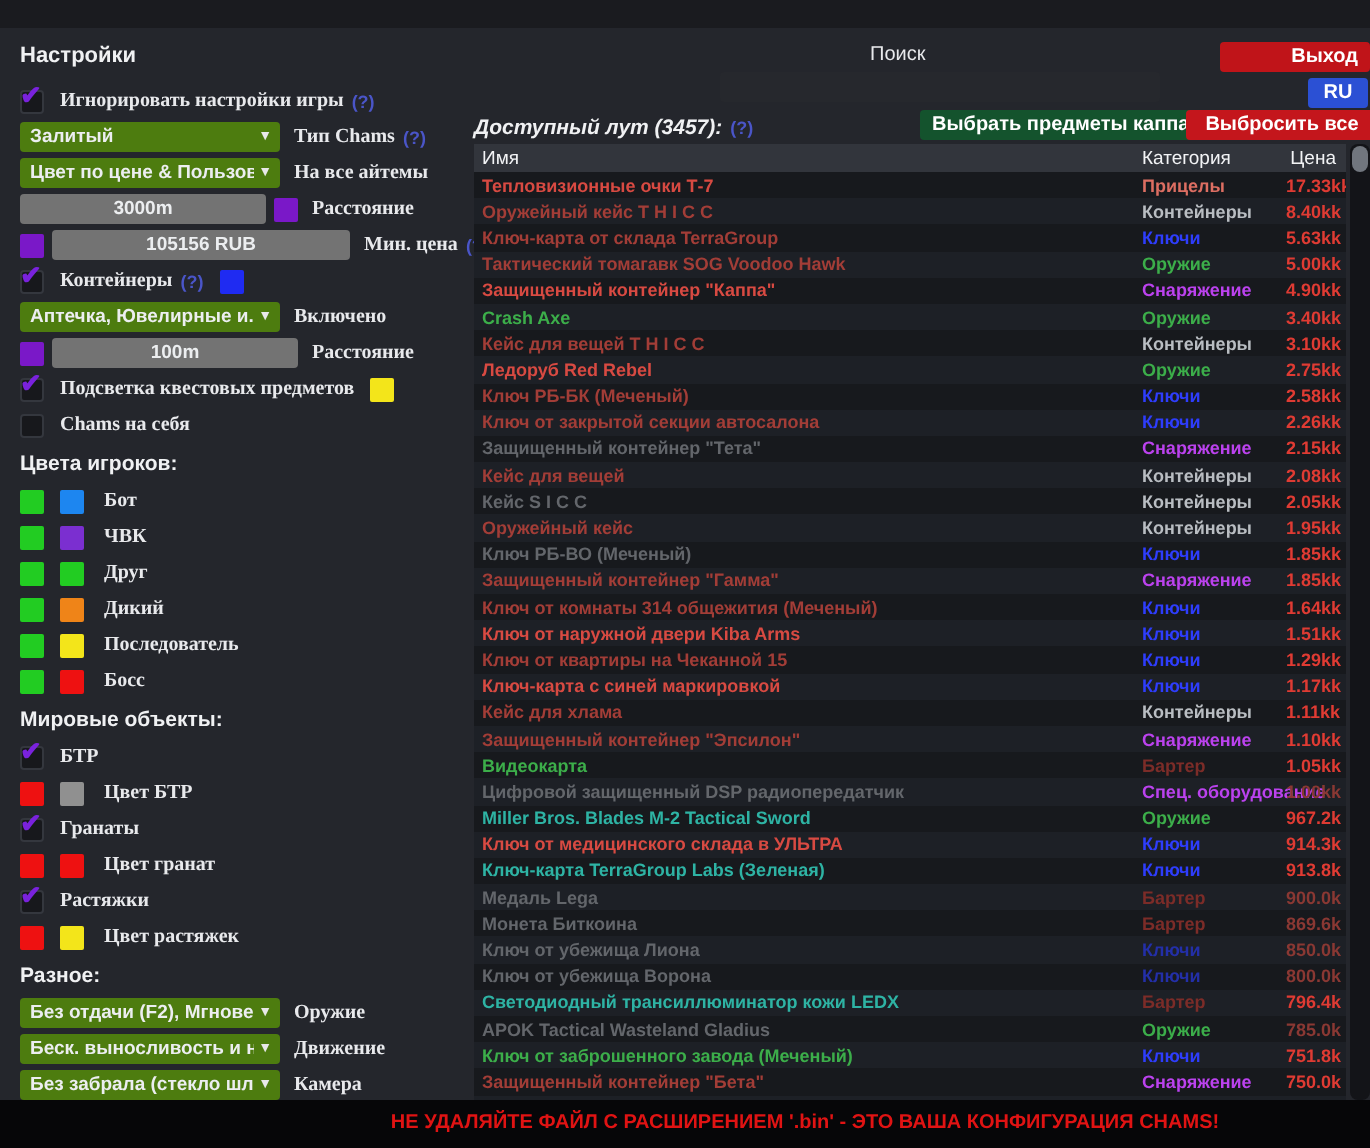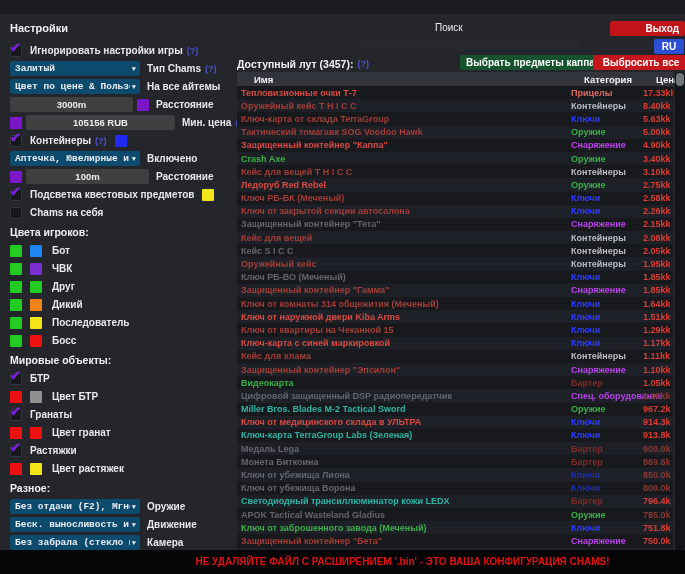"Игнорировать настройки игры" .llabel { font-family: none -> Liberation Serif, serif }
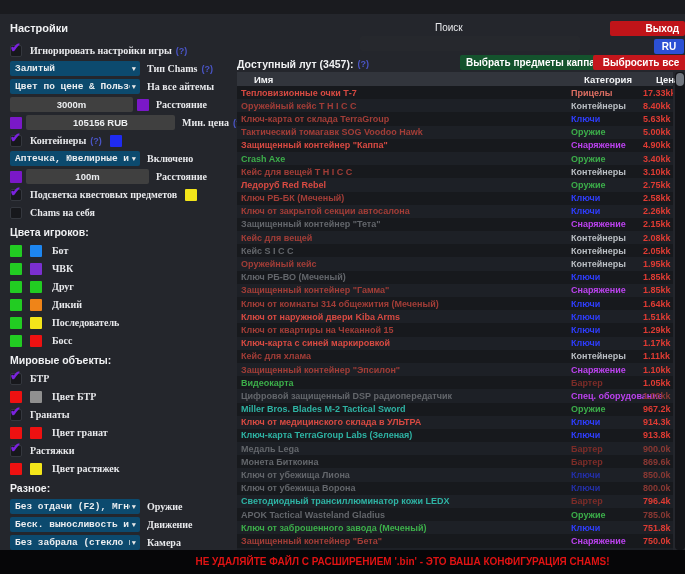"Залитый" .dd { background: #0c4a6e -> #4d7c0f; font-family: Liberation Mono, monospace -> none }
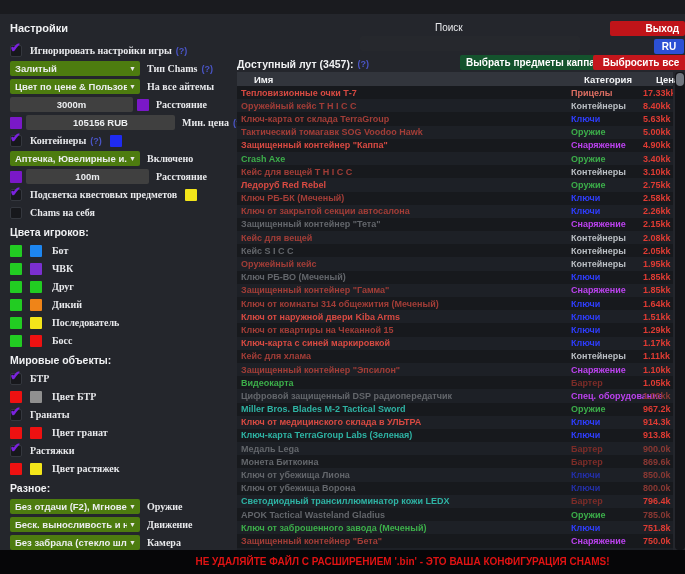"Доступный лут (3457):" .loot-title { font-style: none -> italic }
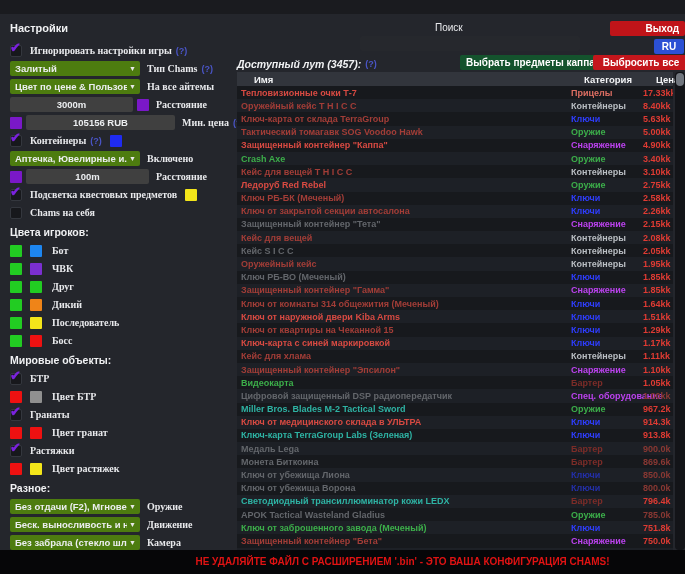"Имя" .thead .hcell { font-weight: bold -> normal; padding-left: 17px -> 4px }
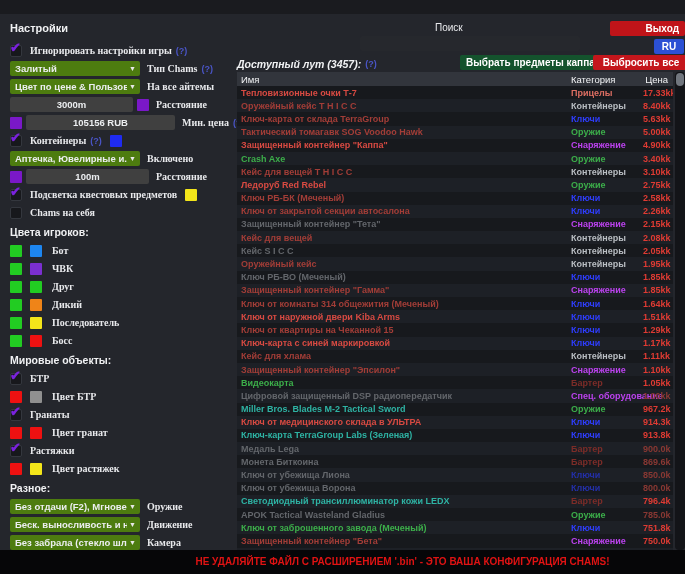"3000m" .tin { background: #404040 -> #737373 }
